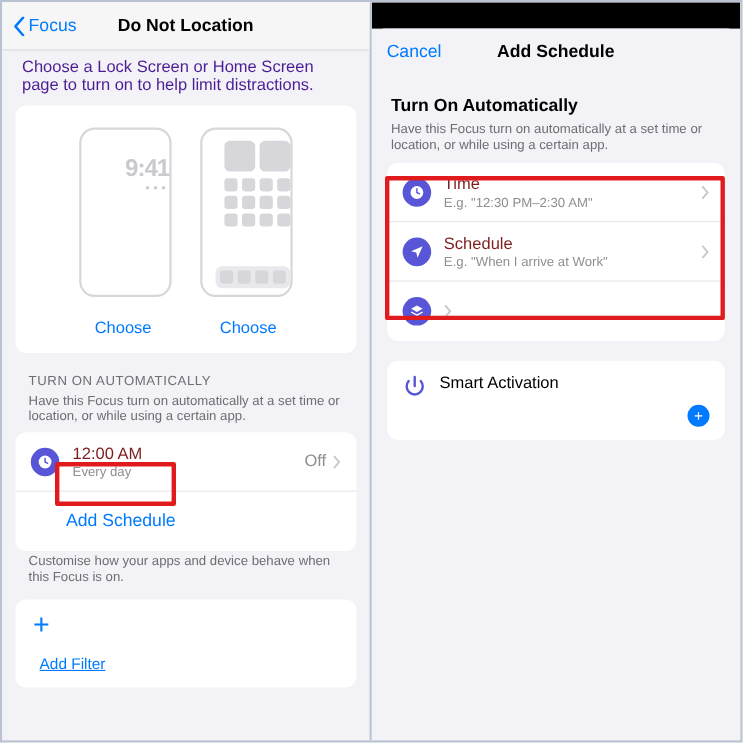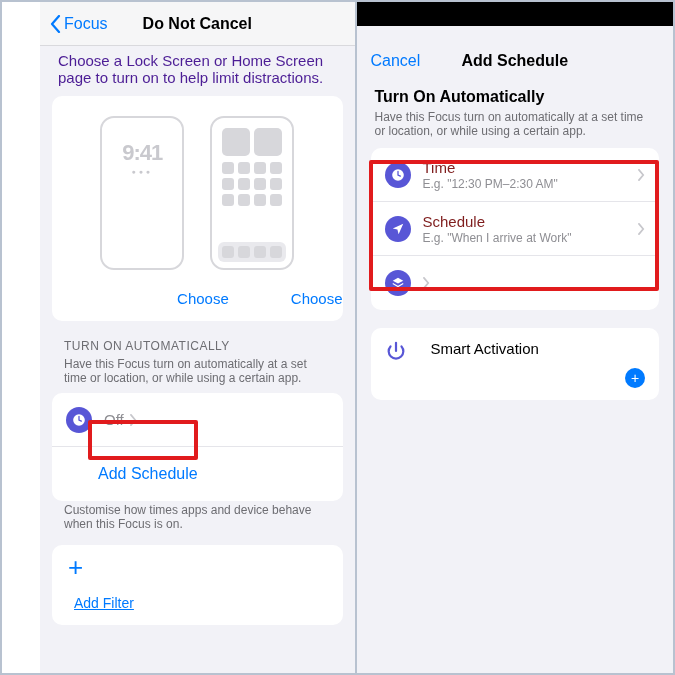"Focus" .two-up { padding-left: 38px -> none }
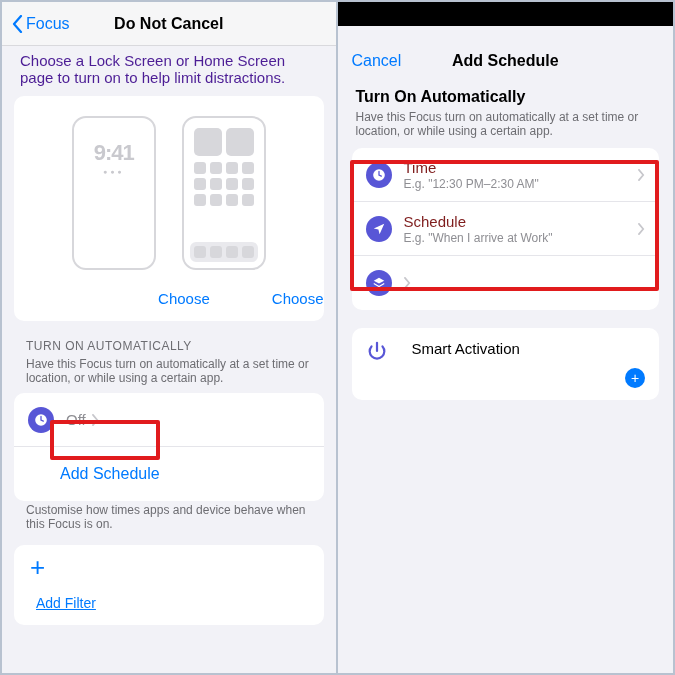"Do Not Cancel" div.nav-title { text: Cancel -> Location }
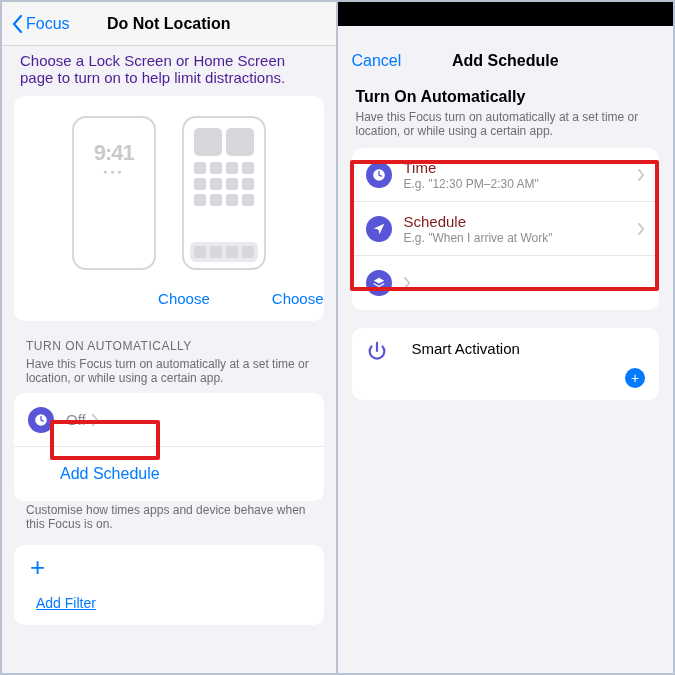"Cancel" .sheet-nav { align-items: flex-end -> center }
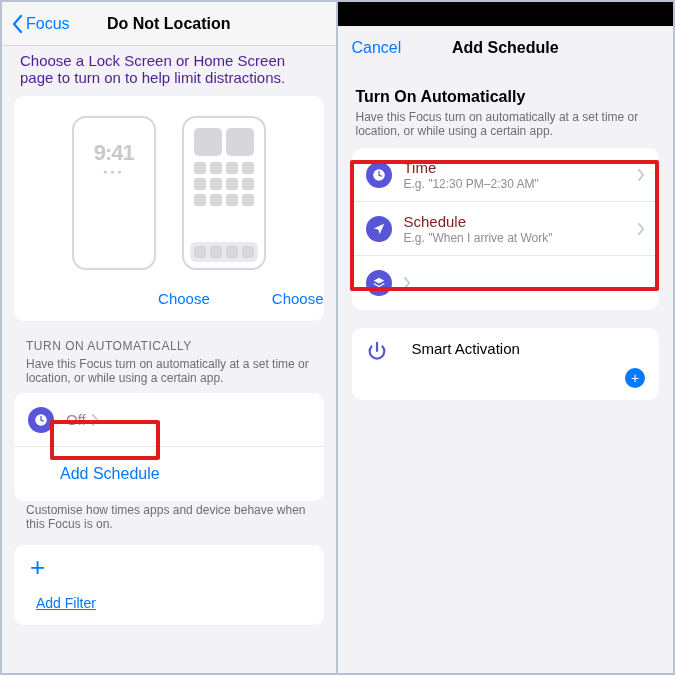"9:41" .phone-outline { align-items: center -> flex-end }
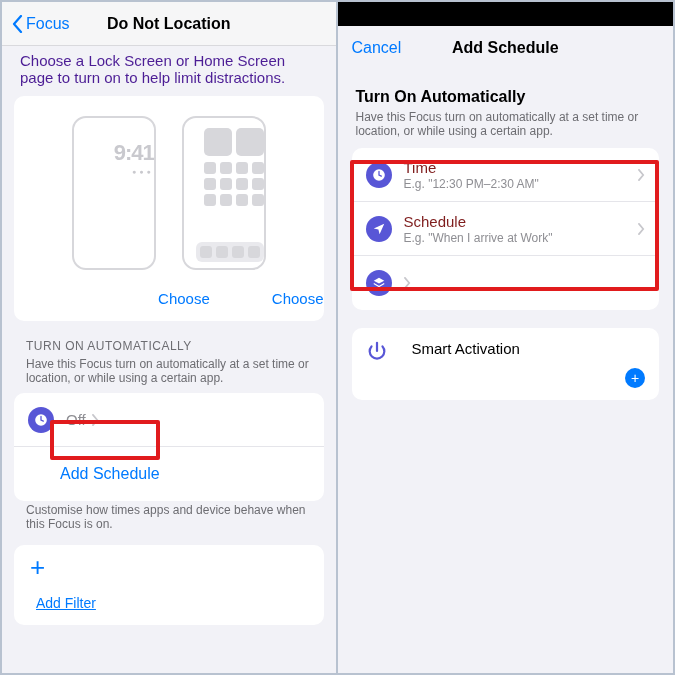"Choose" .choose-row { justify-content: flex-end -> center }
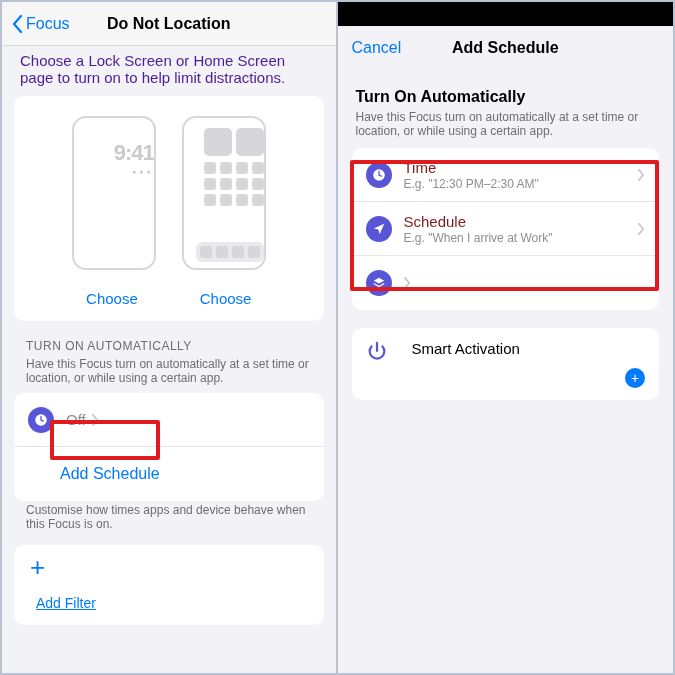"Smart Activation" .smart-card { gap: 24px -> 12px }
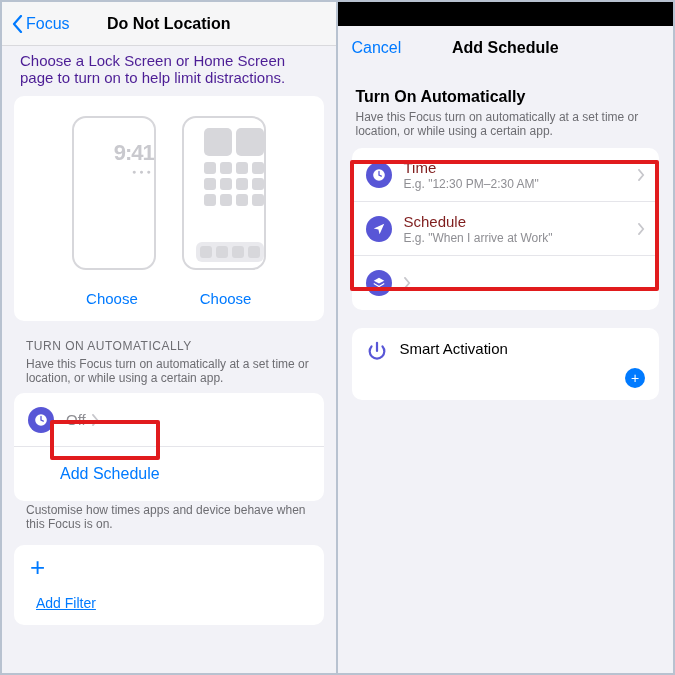"12:00 AM" div.row-main { html: none -> <div> <div>12:00 AM</div> <div>Every day</div> </div> }
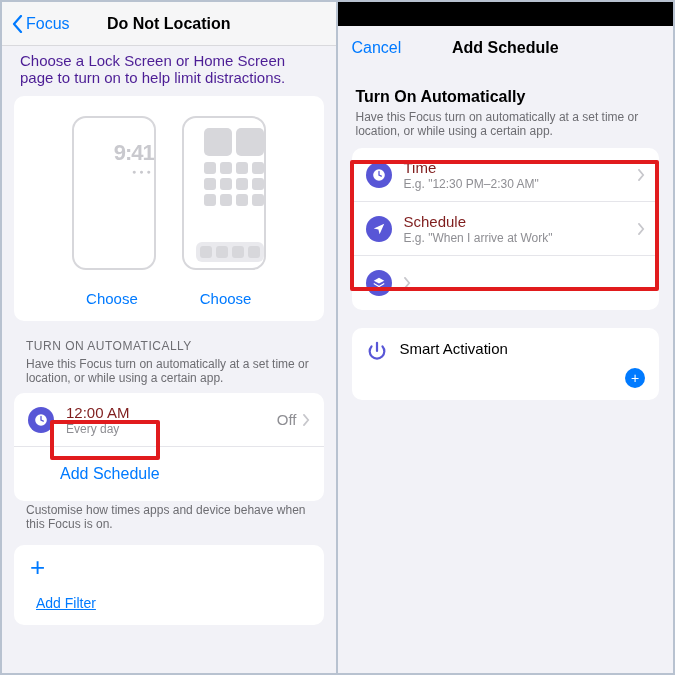"Customise how times apps and" div.section-sub { text: times -> your }
